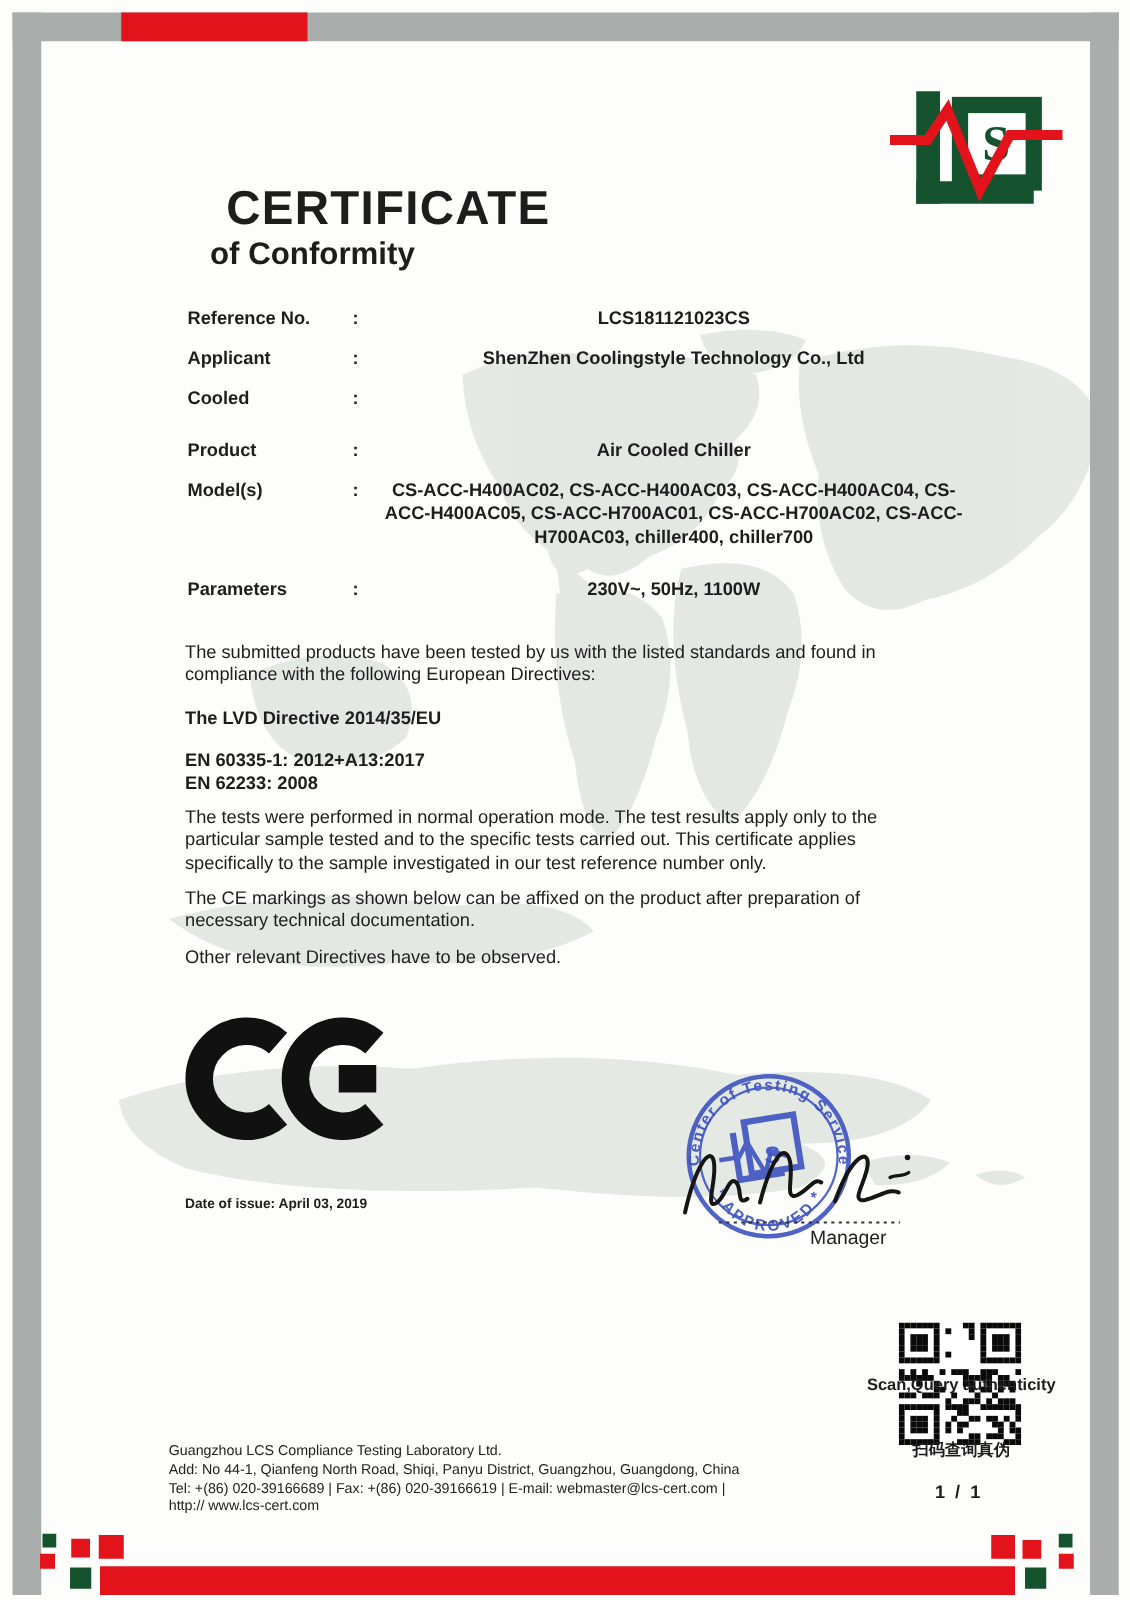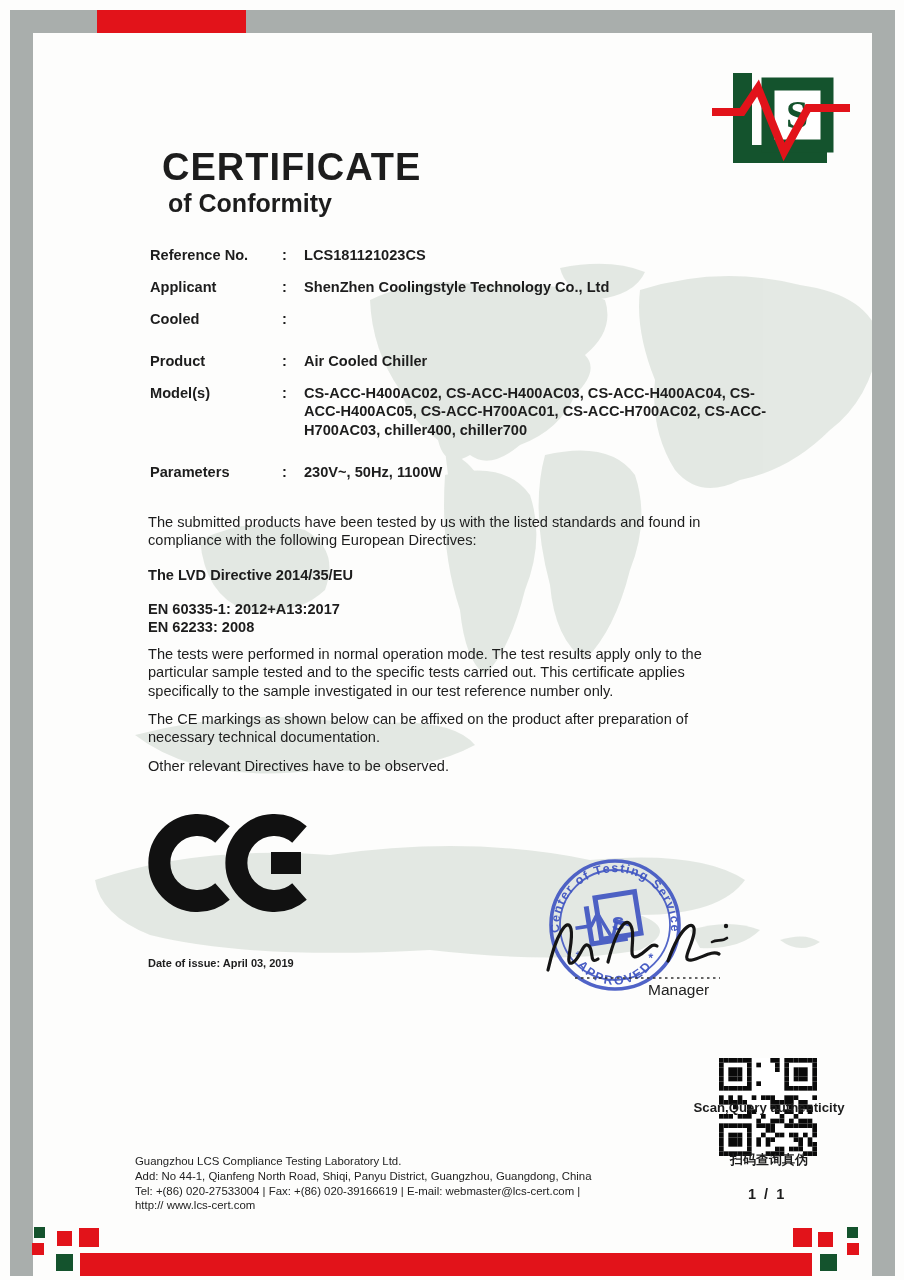"CERTIFICATE" .title-main { left: 162px -> 181px }
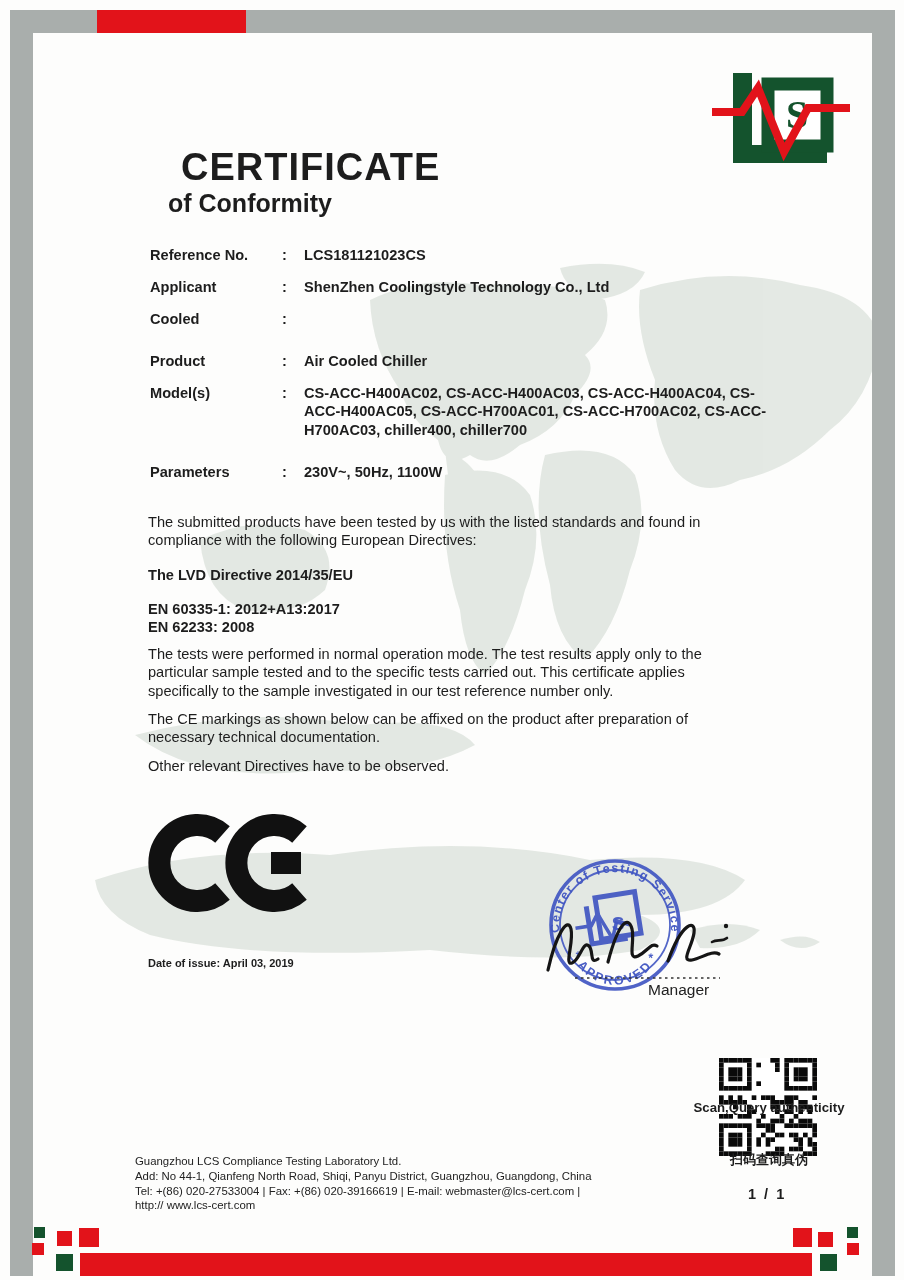"LCS181121023CS" .frow .val { text-align: none -> center }
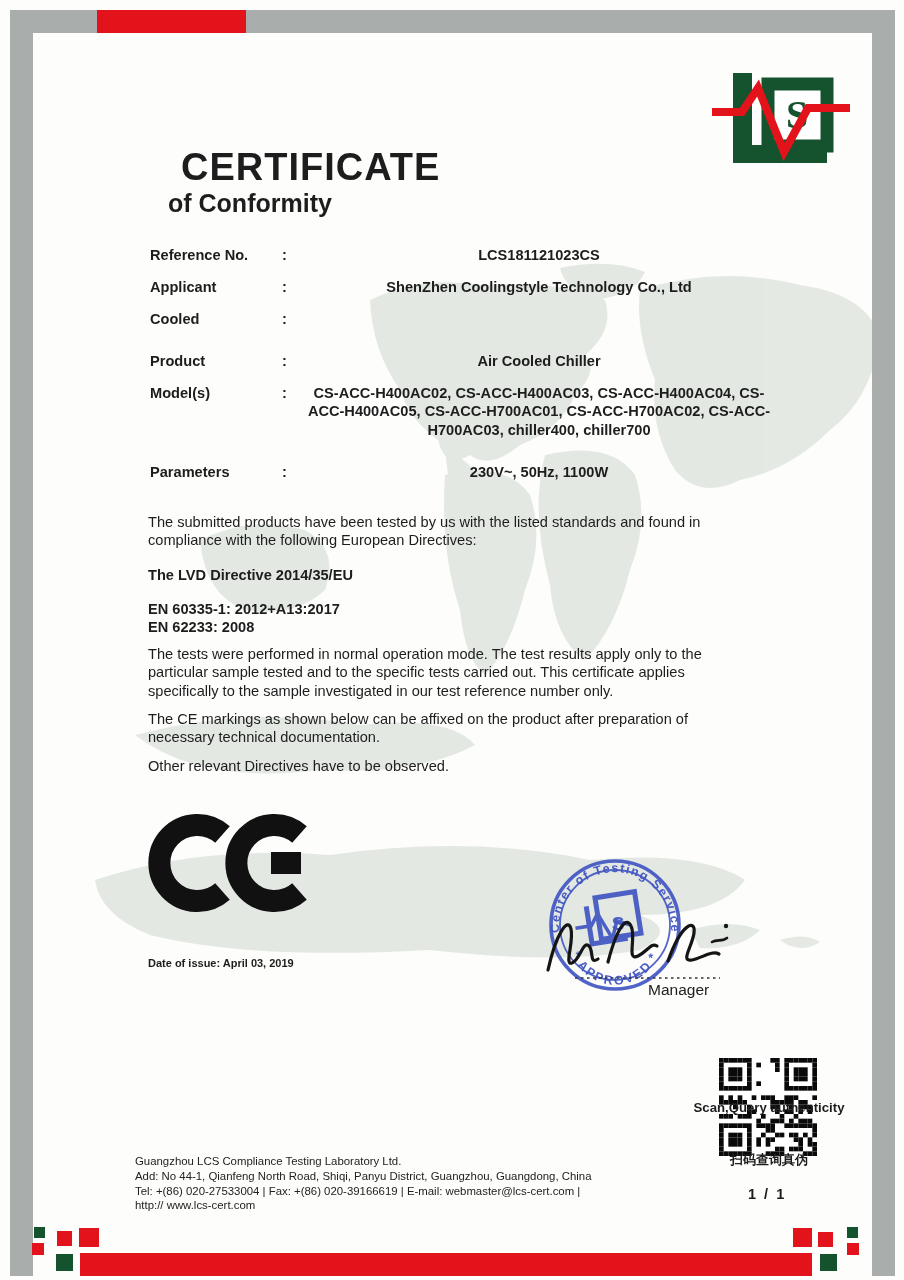"Tel: +(86) 020-27533004 | Fax:" div { text: 020-27533004 -> 020-39166689 }
